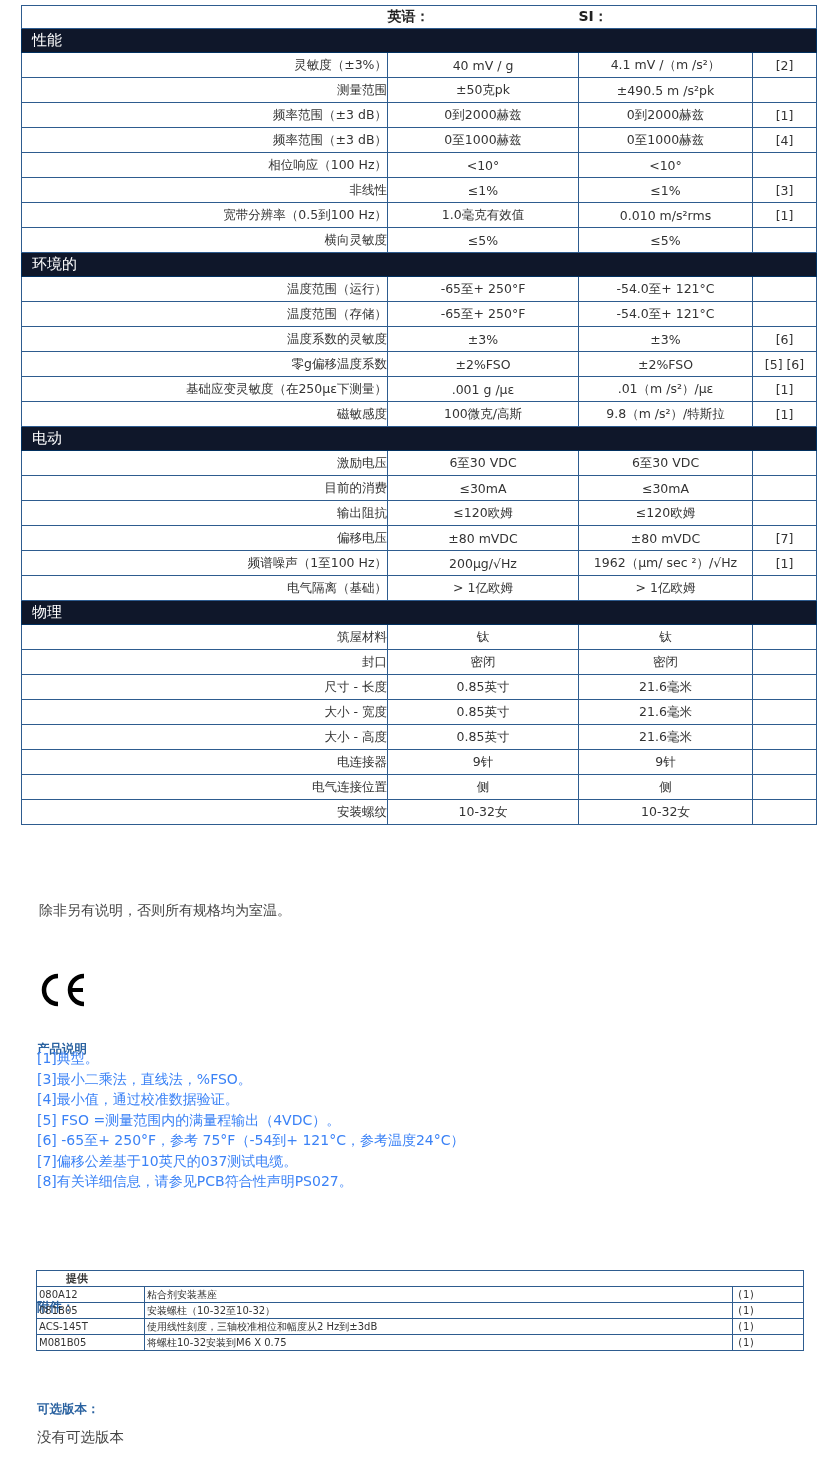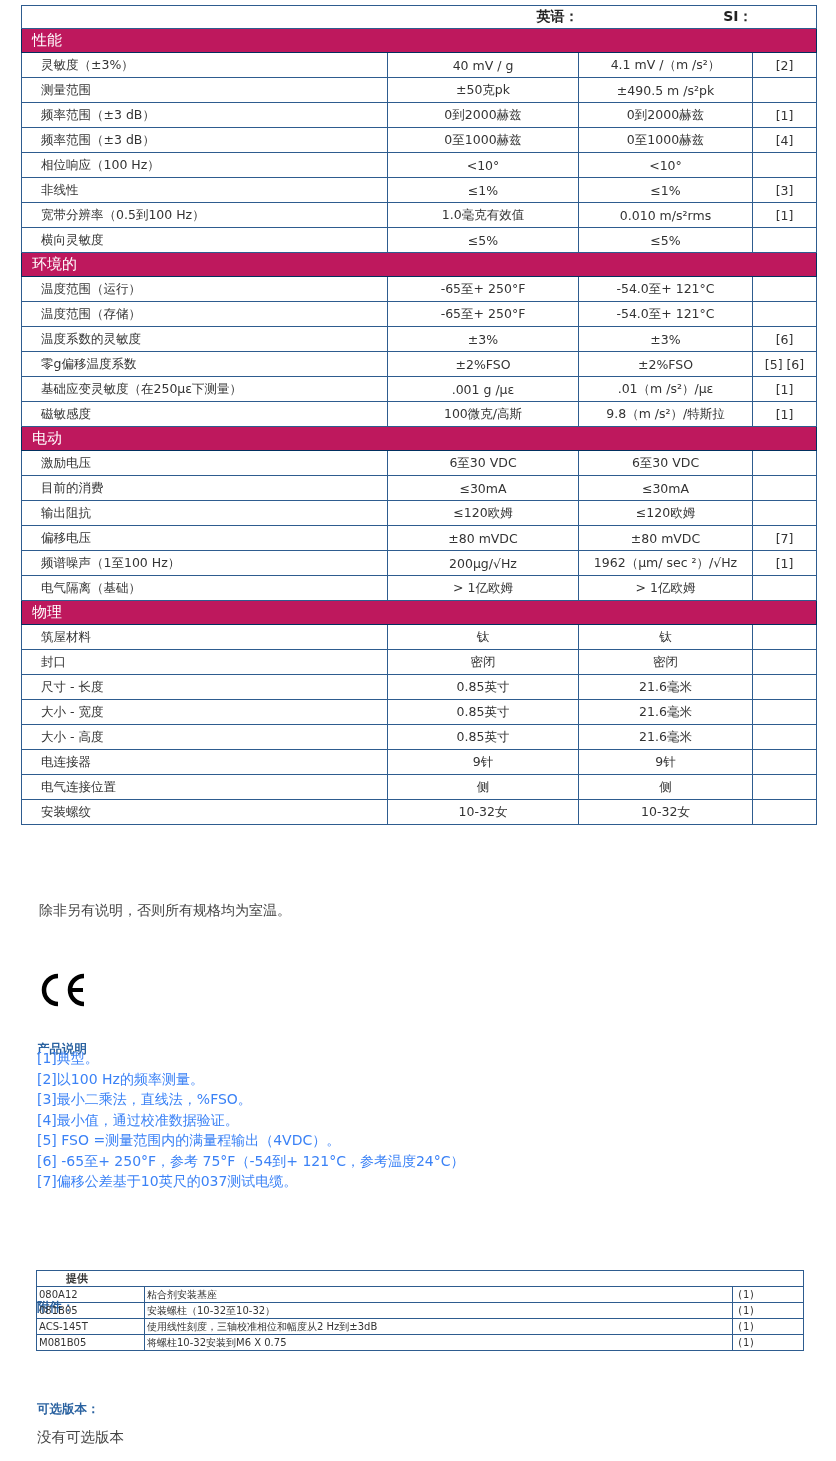"英语：" .spec .hdr td { text-align: right -> left }
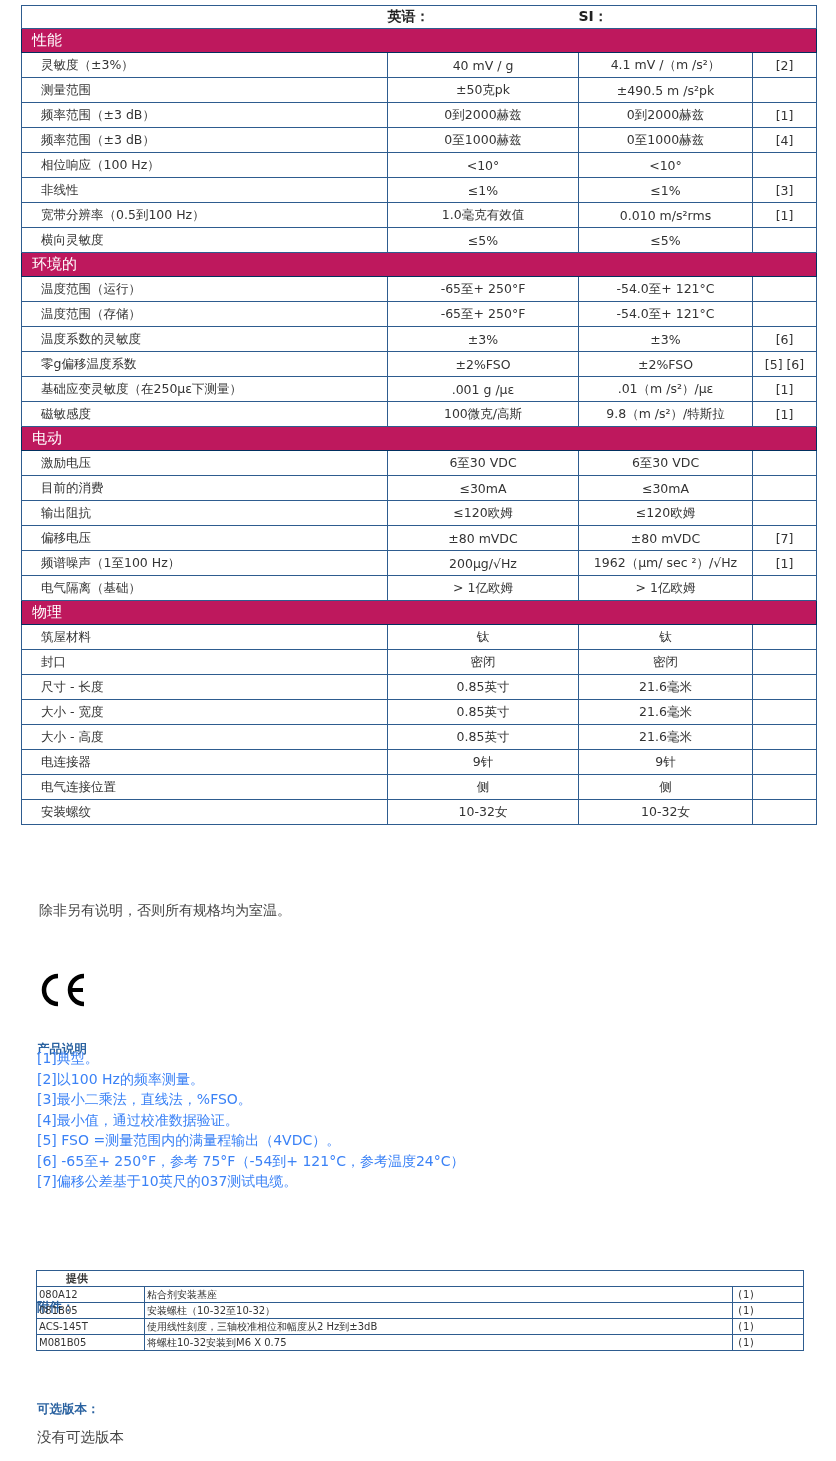"性能" .spec .sec td { background: #be185d -> #0f172a }
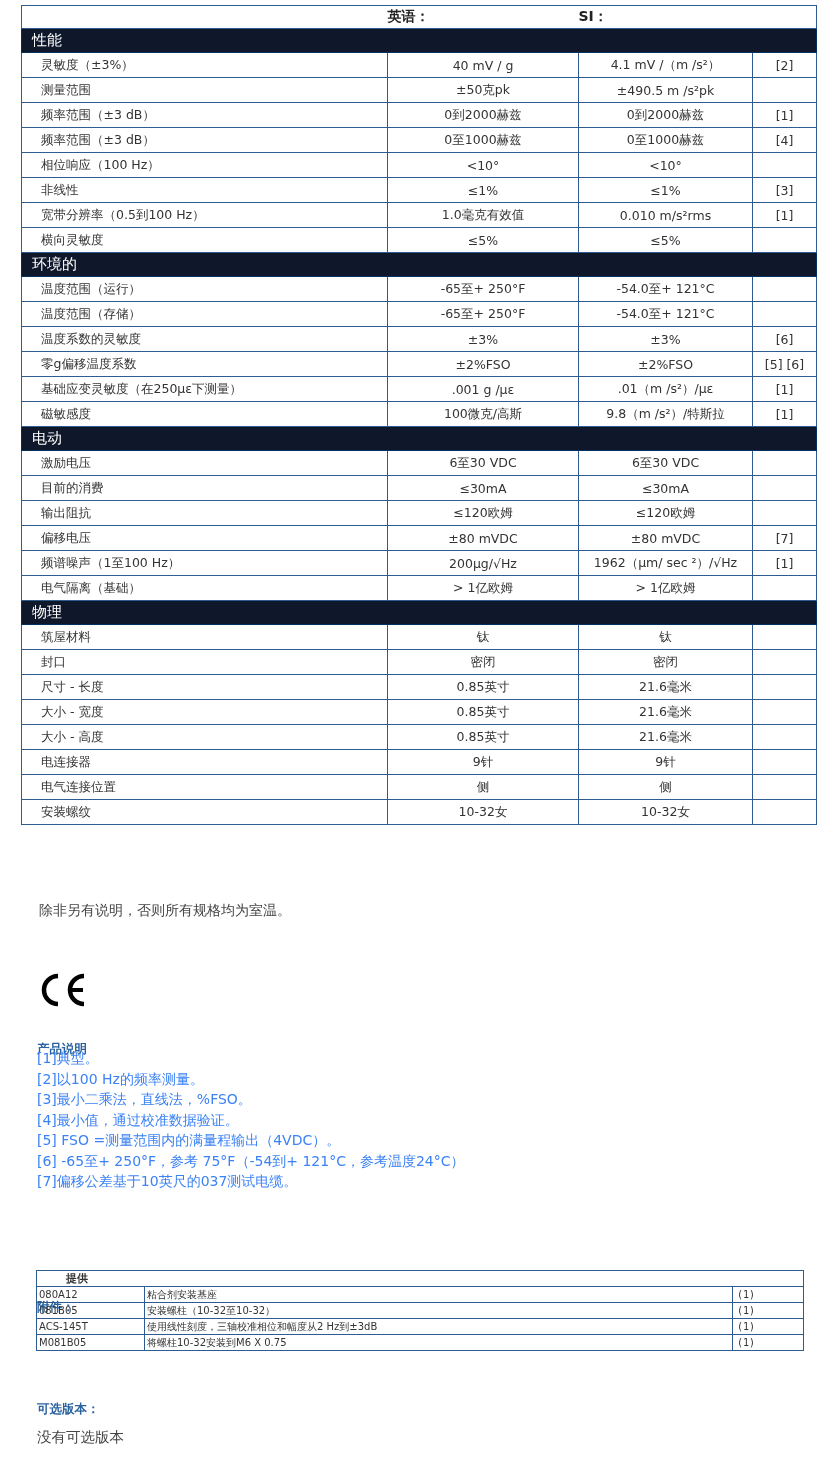"灵敏度（±3%）" .spec td.lbl { text-align: left -> right }
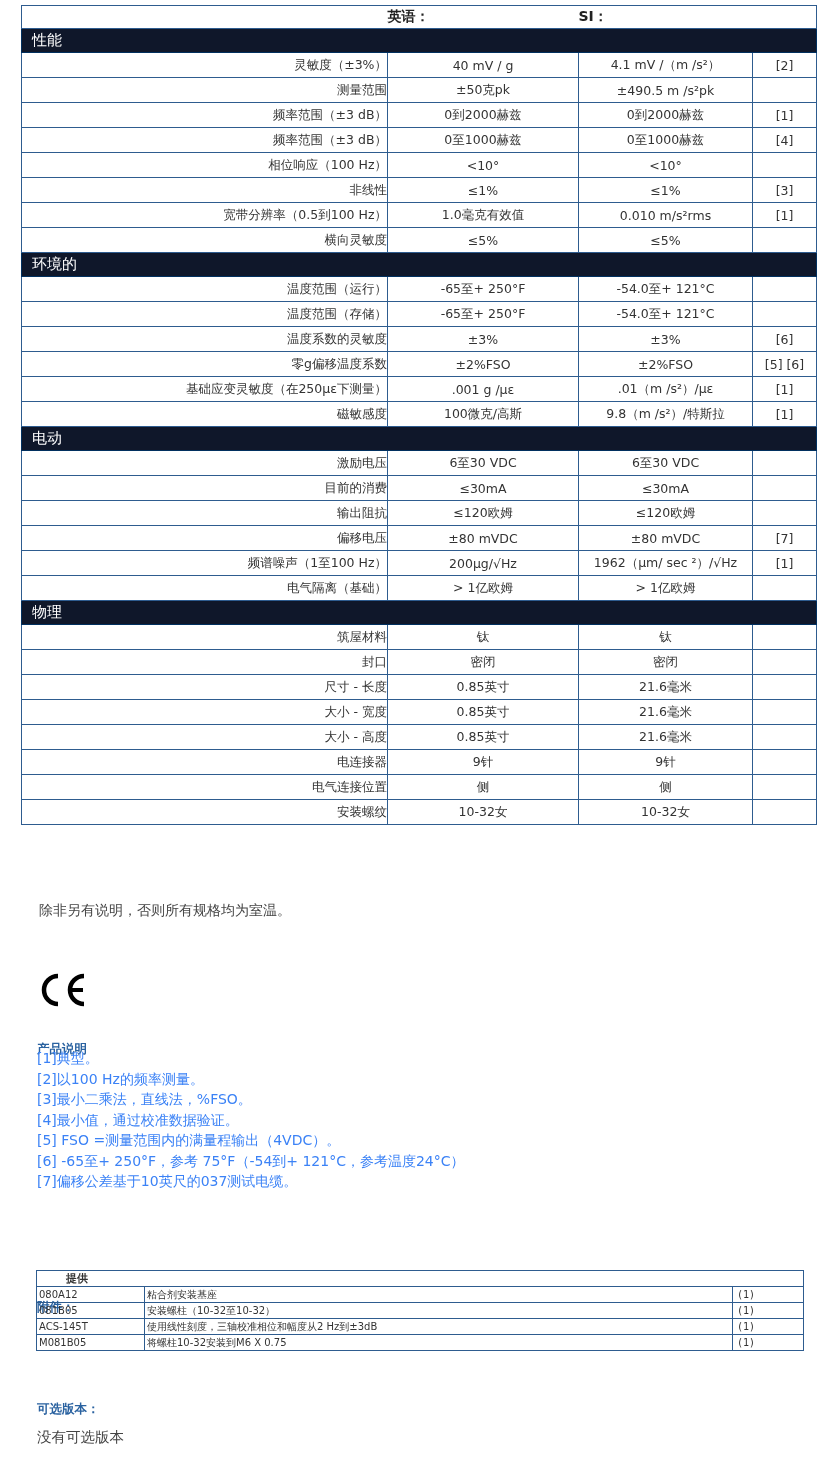"[2]以100 Hz的频率测量。" div { html: <div>[2]以100 Hz的频率测量。</div> -> none }
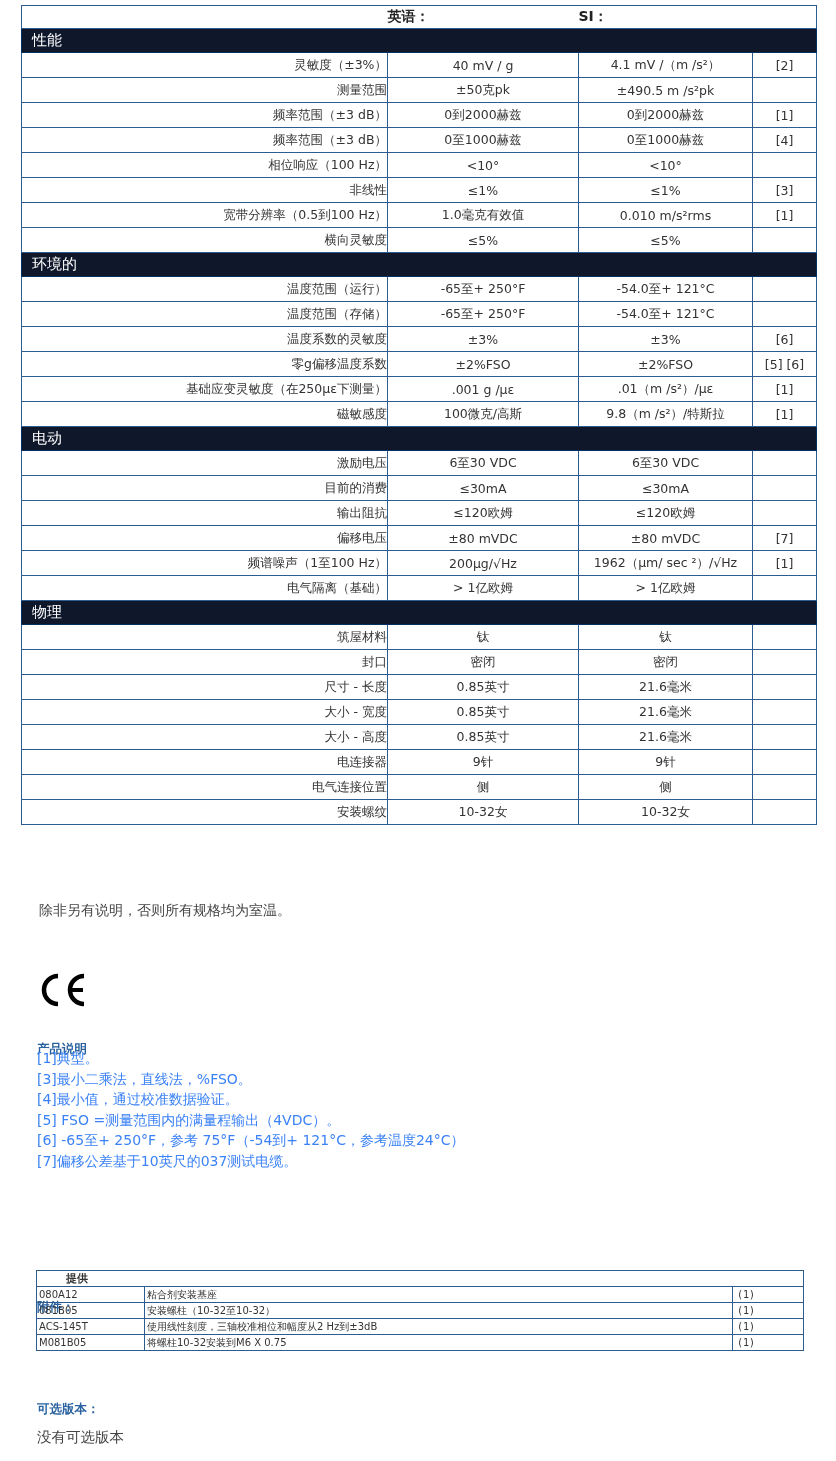"[8]有关详细信息，请参见PCB符合性声明PS027。" div { html: none -> <div>[8]有关详细信息，请参见PCB符合性声明PS027。</div> }
